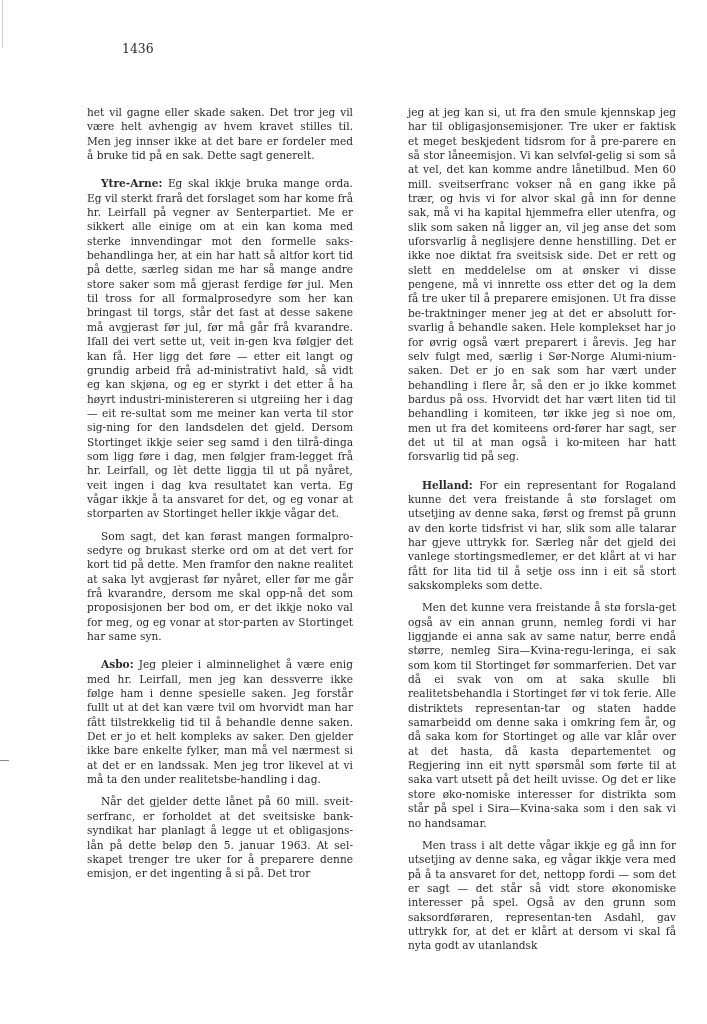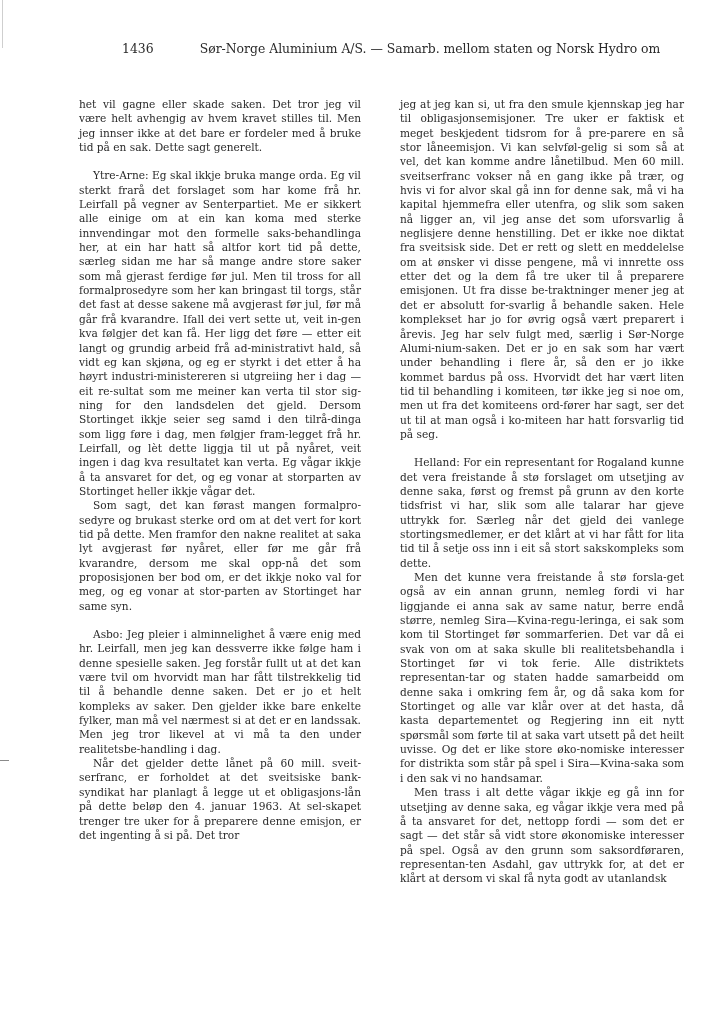"Sør-Norge Aluminium A/S. — Samarb." div { html: <div>Sør-Norge Aluminium A/S. — Samarb. mellom staten og Norsk Hydro om</div> -> none }
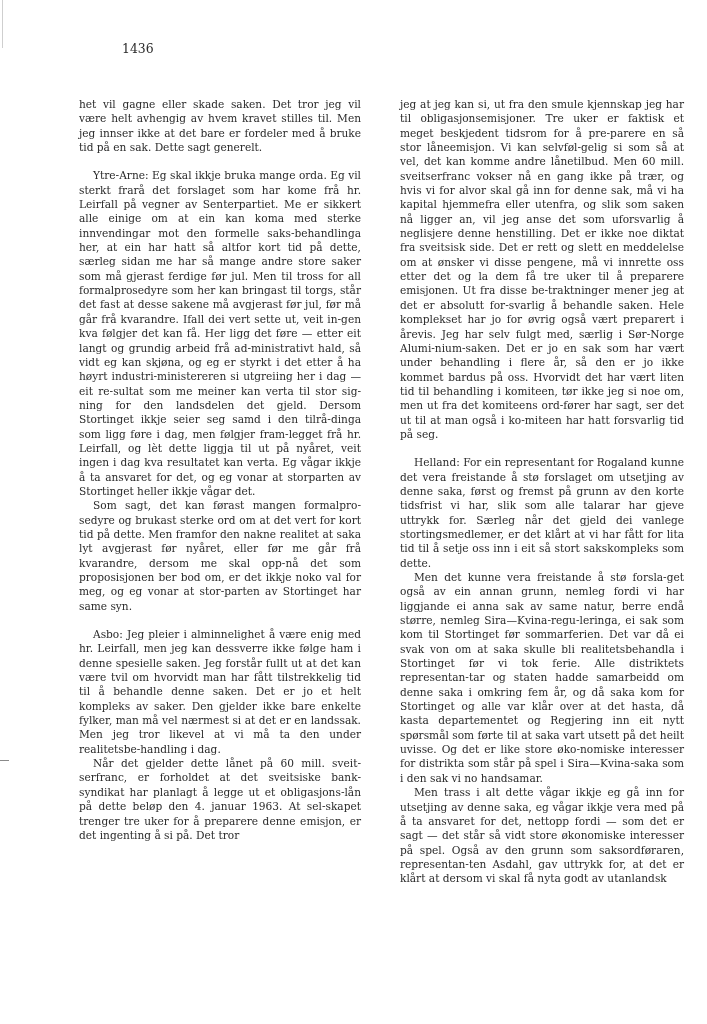"het vil gagne eller skade" .col p { margin: 0 -> 8px }
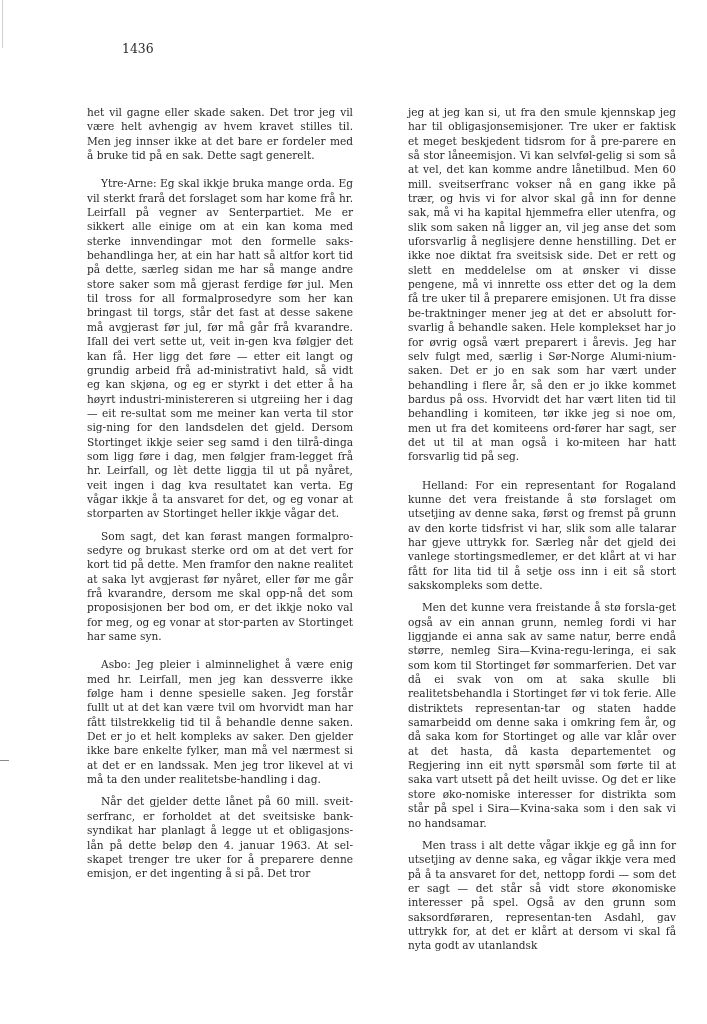"Ytre-Arne:" .speaker-name { font-weight: normal -> bold }
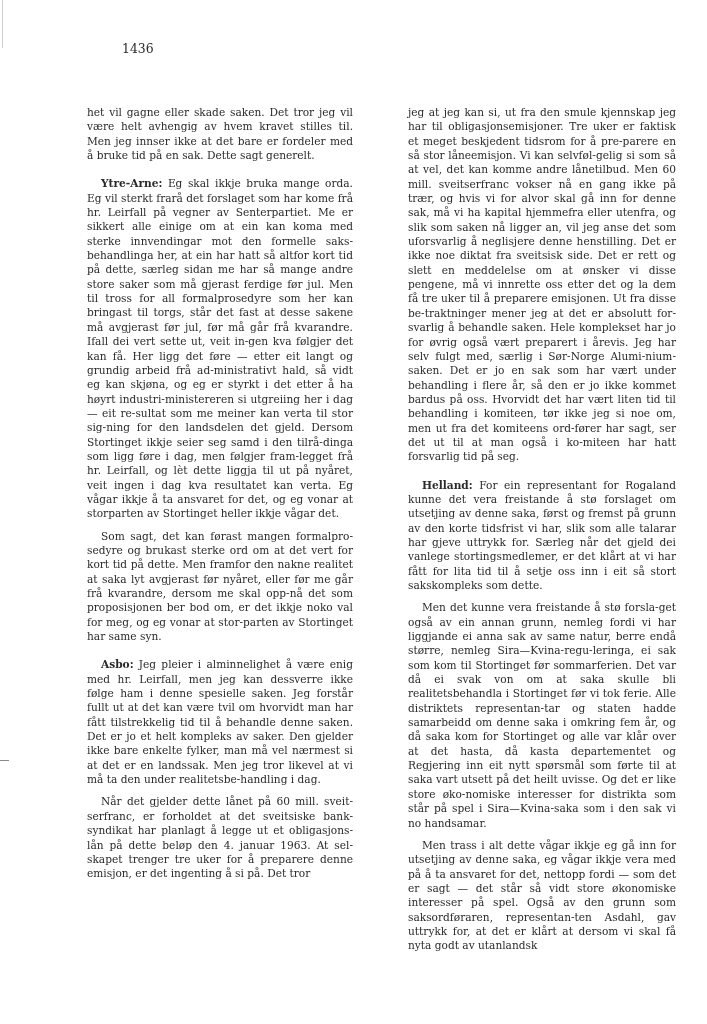"Når det gjelder dette lånet" p { text: 4 -> 5 }
